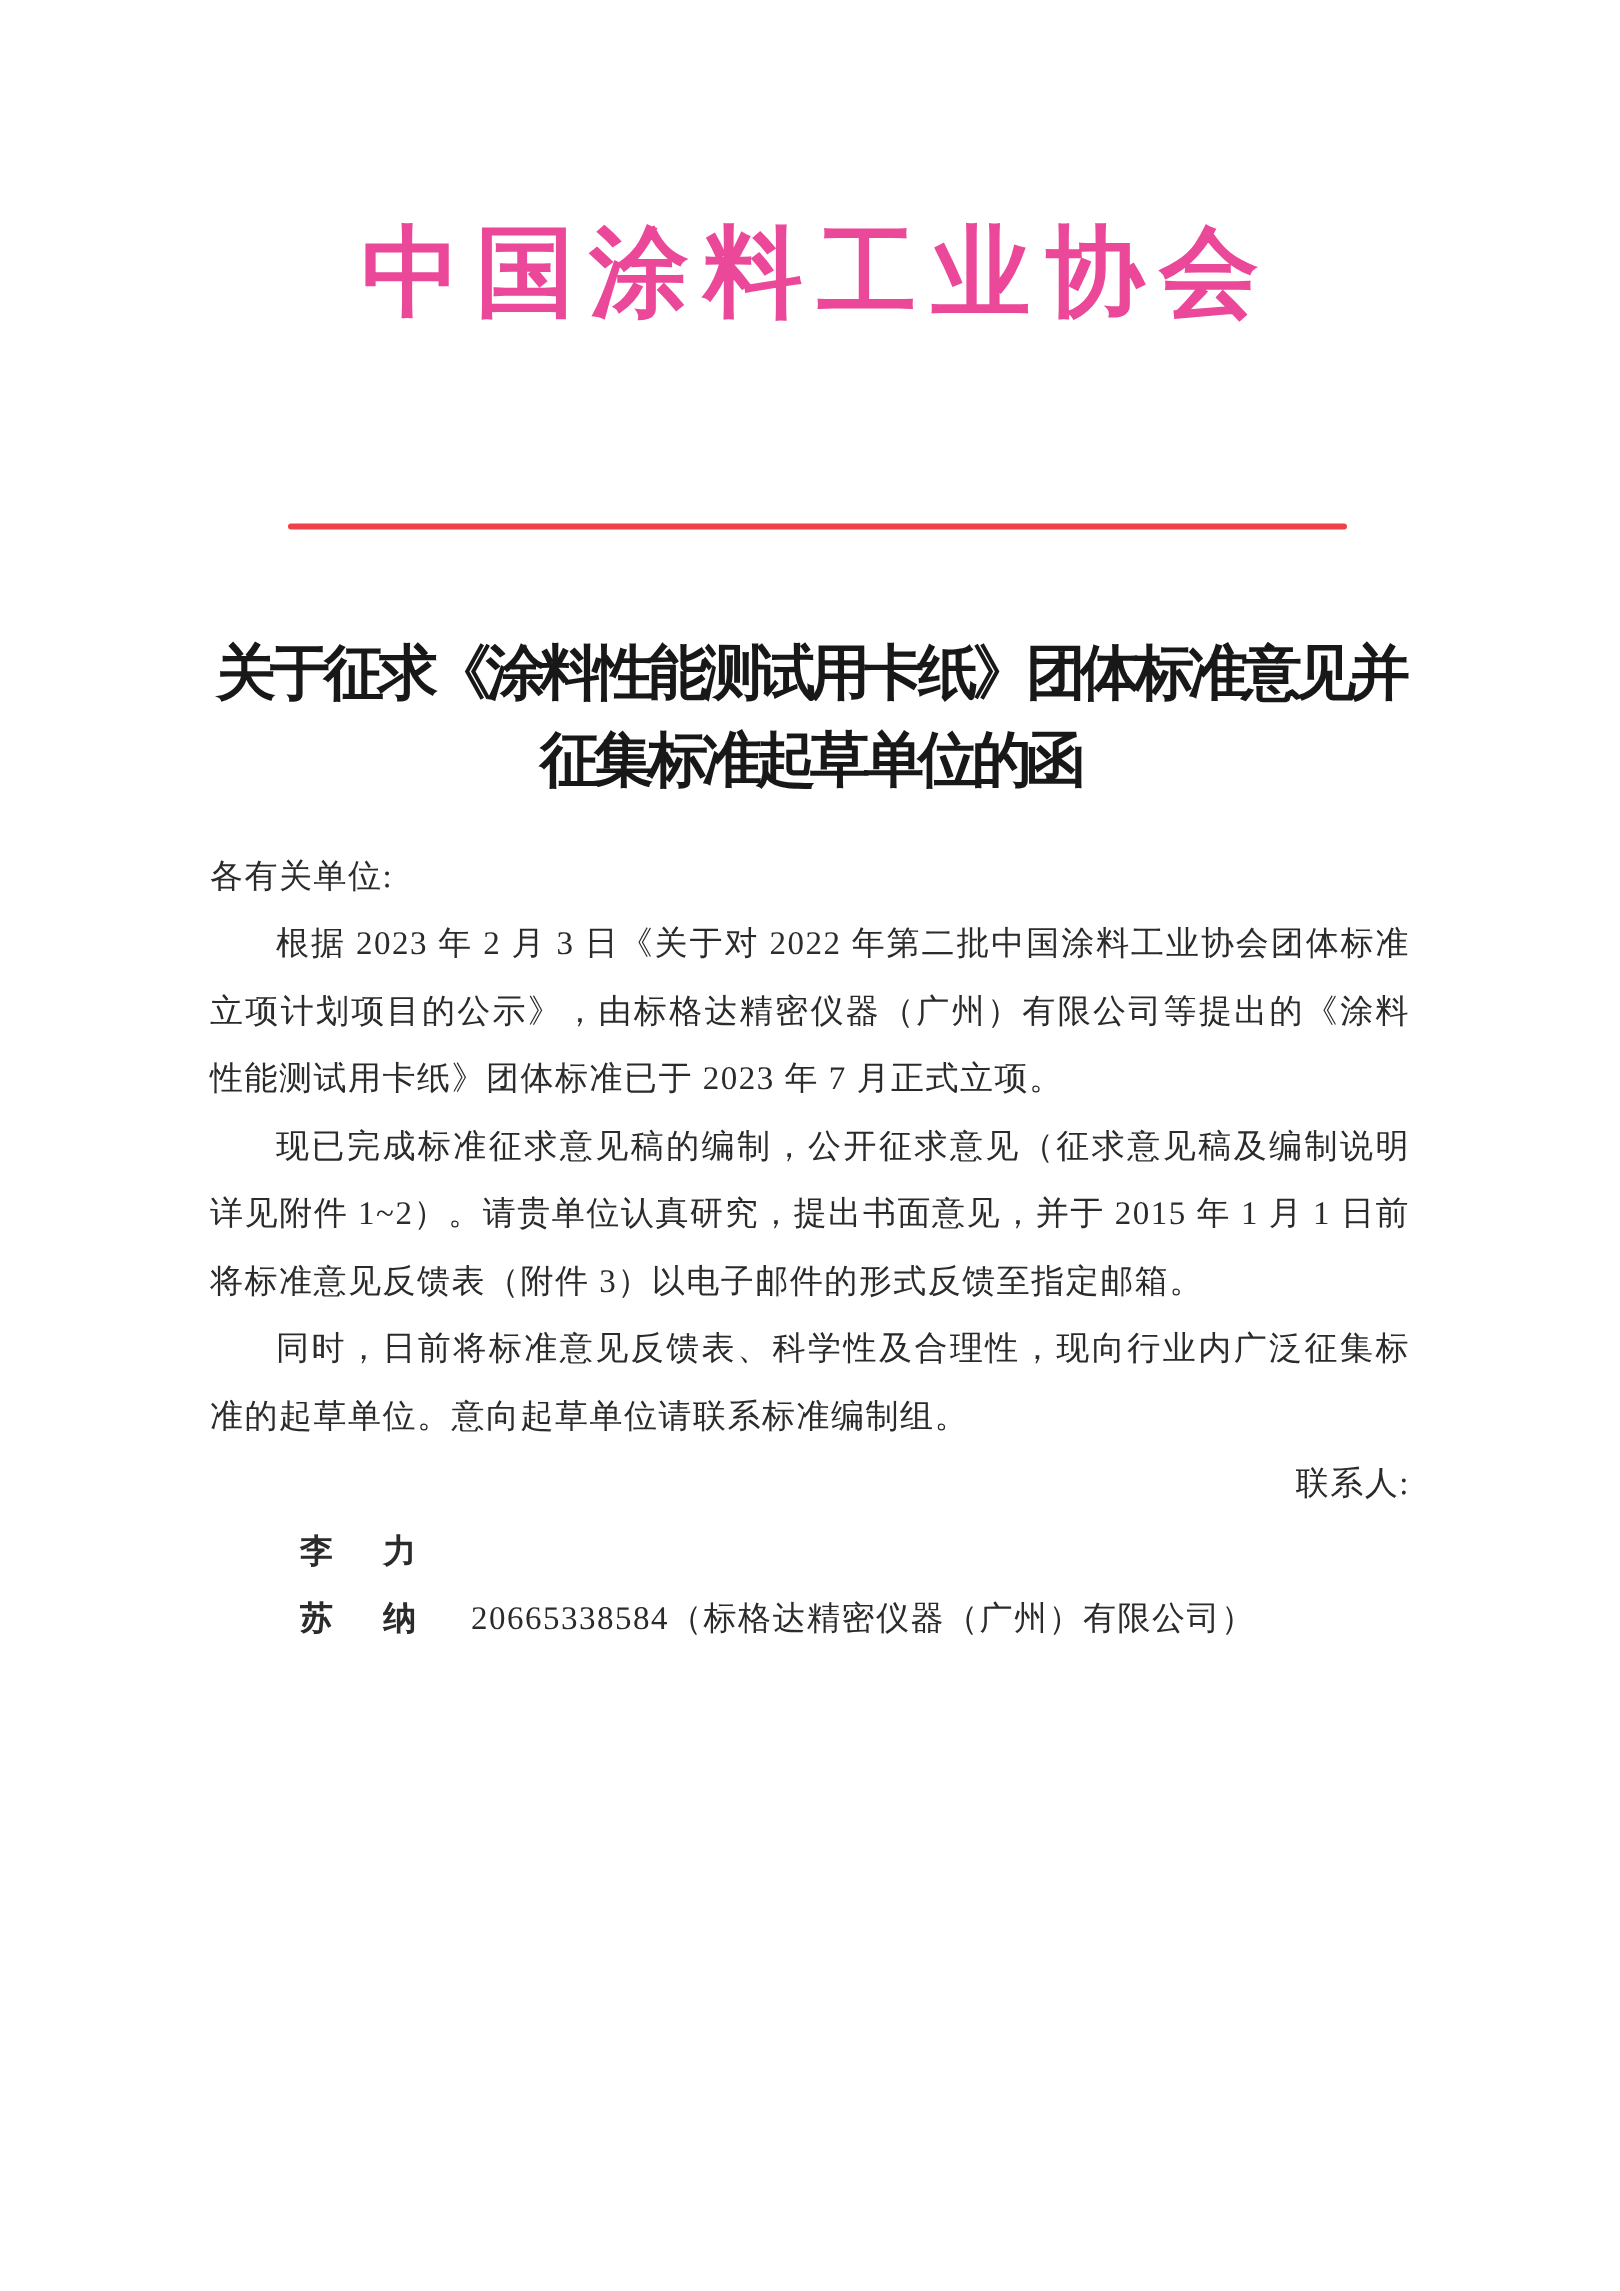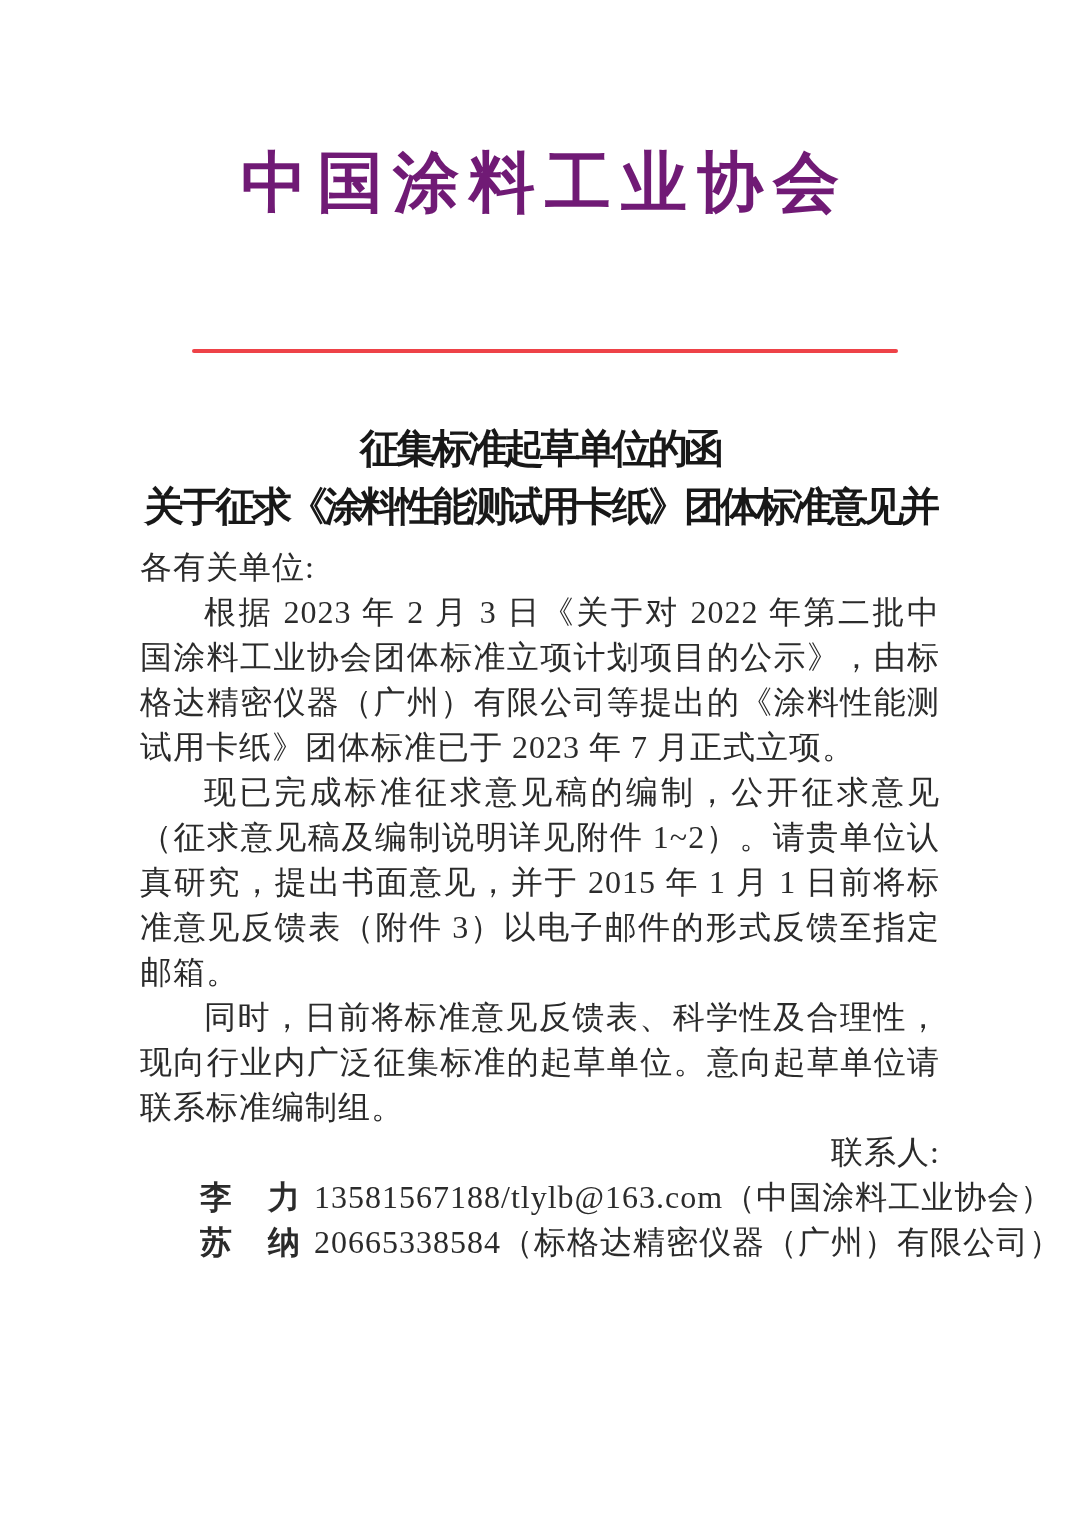"中国涂料工业协会" .letterhead { color: #701a75 -> #ec4899 }
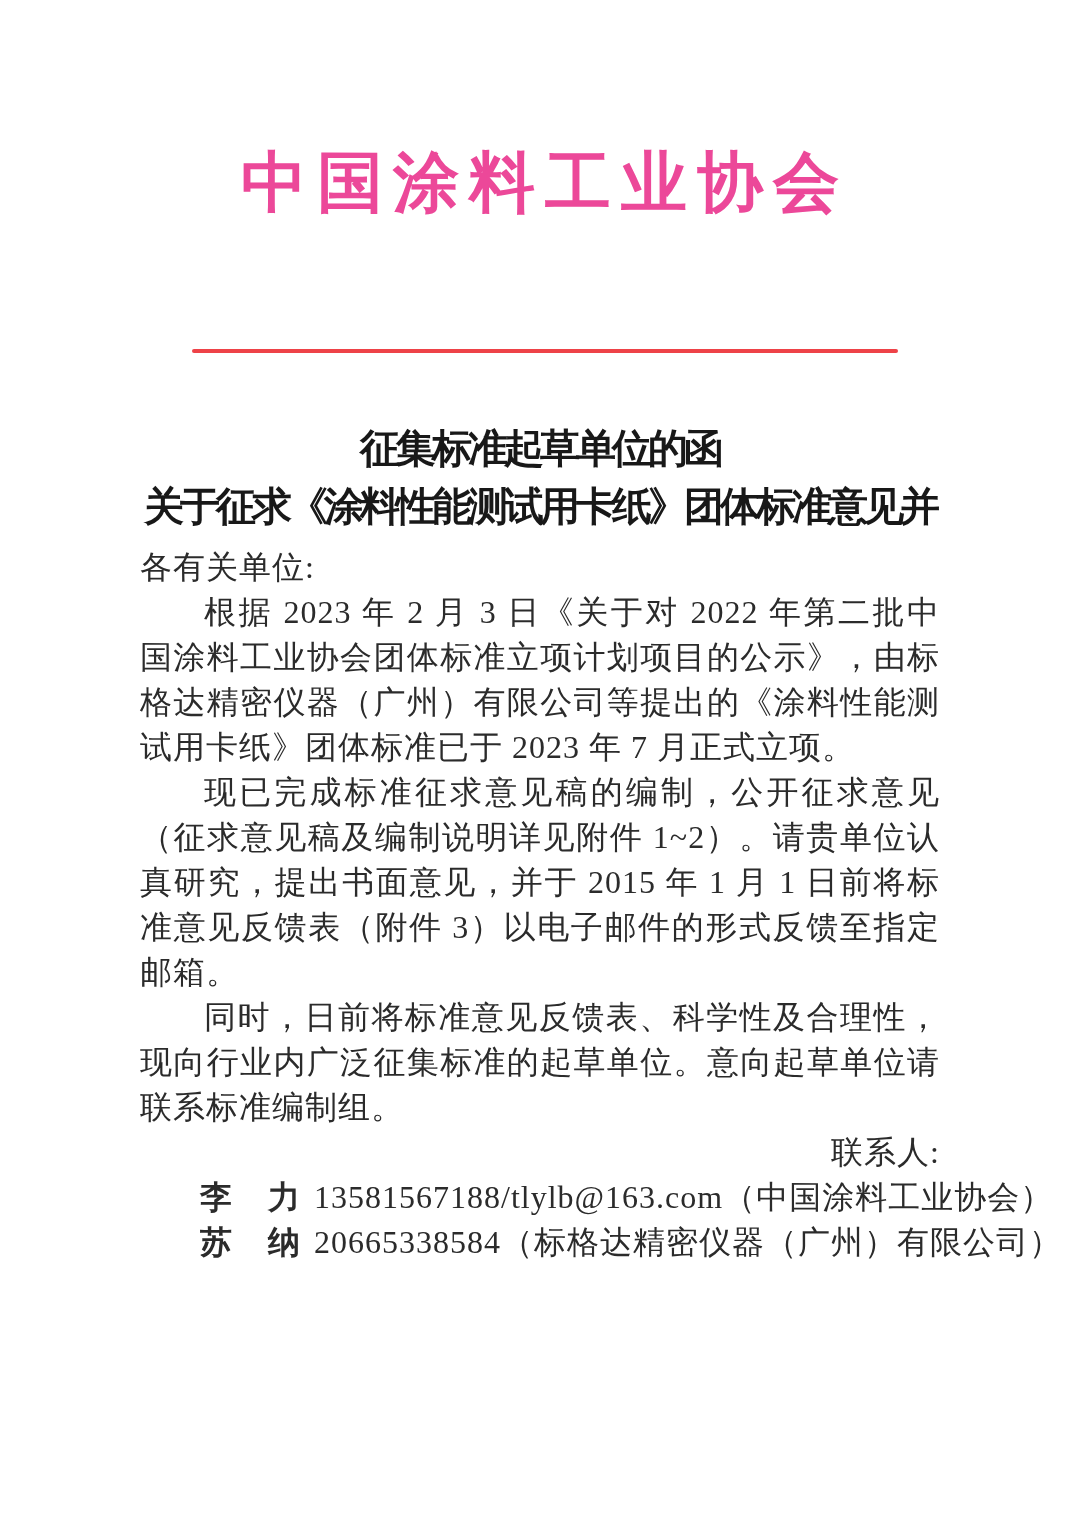"征集标准起草单位的函" div.doc-title { order: before "关于征求《涂料性能测试用卡纸》团体标准意见并" -> after "关于征求《涂料性能测试用卡纸》团体标准意见并" }
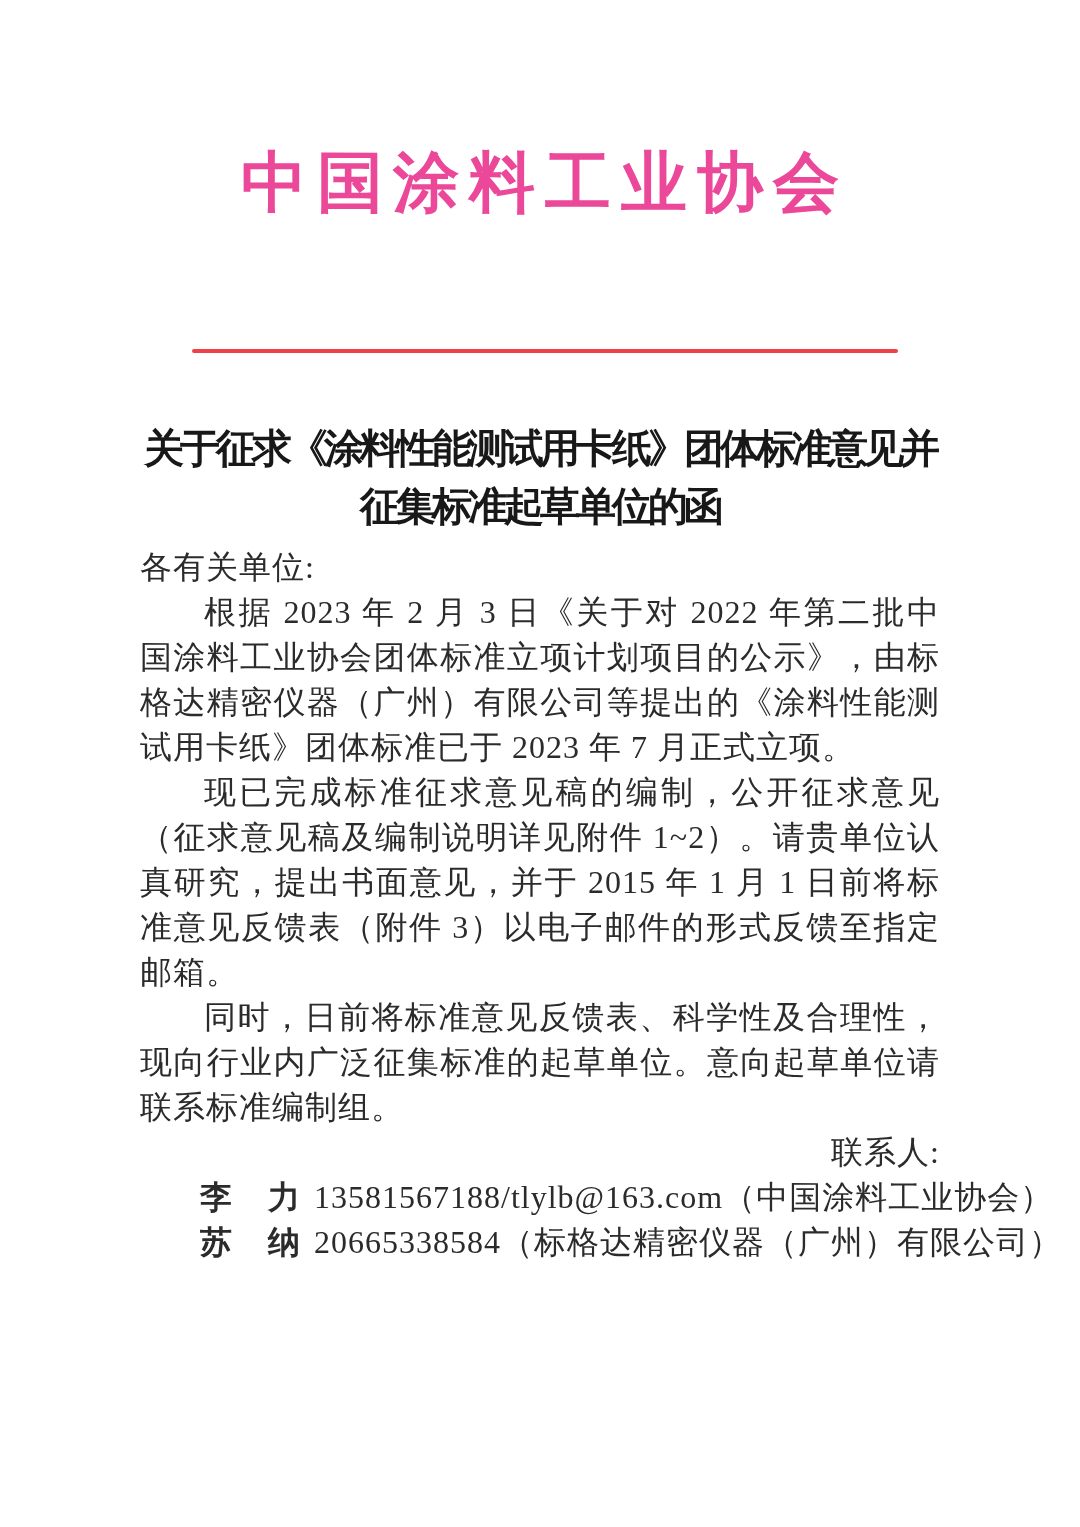"各有关单位:" .body-text { font-size: 32px -> 22px; margin-top: 9px -> 25px }
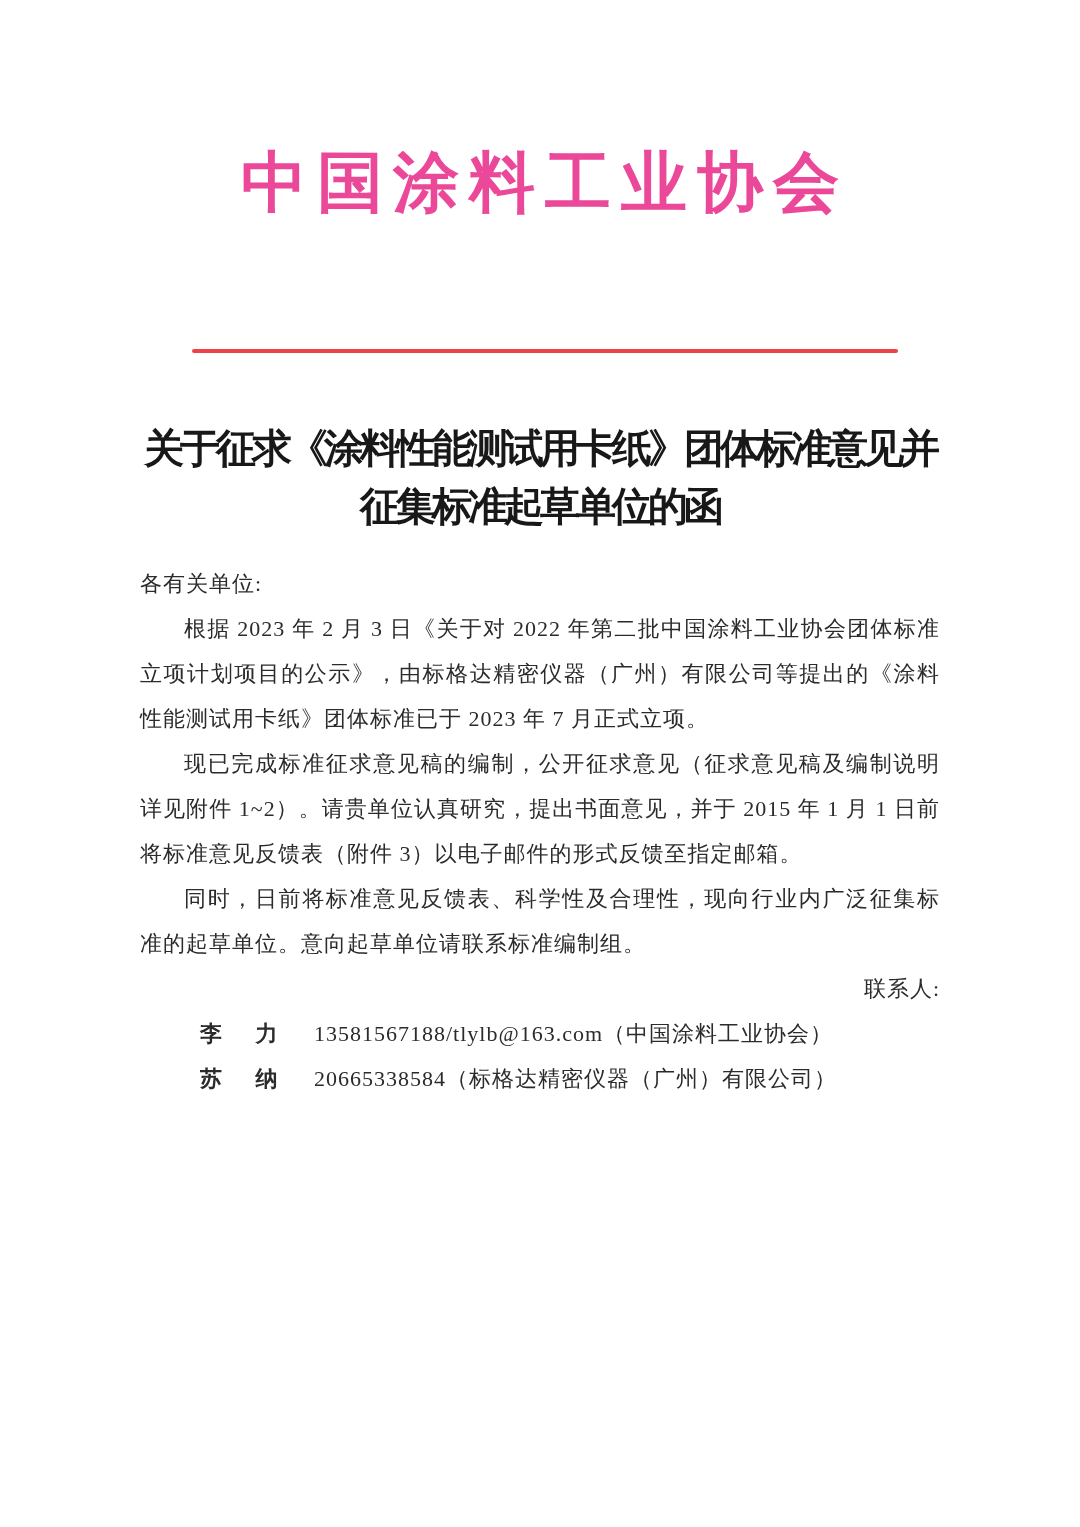"13581567188/tlylb@163.com（中国涂料工业协会）" span.contact-detail { html: <span>13581567188/tlylb@163.com（中国涂料工业协会）</span> -> none }
